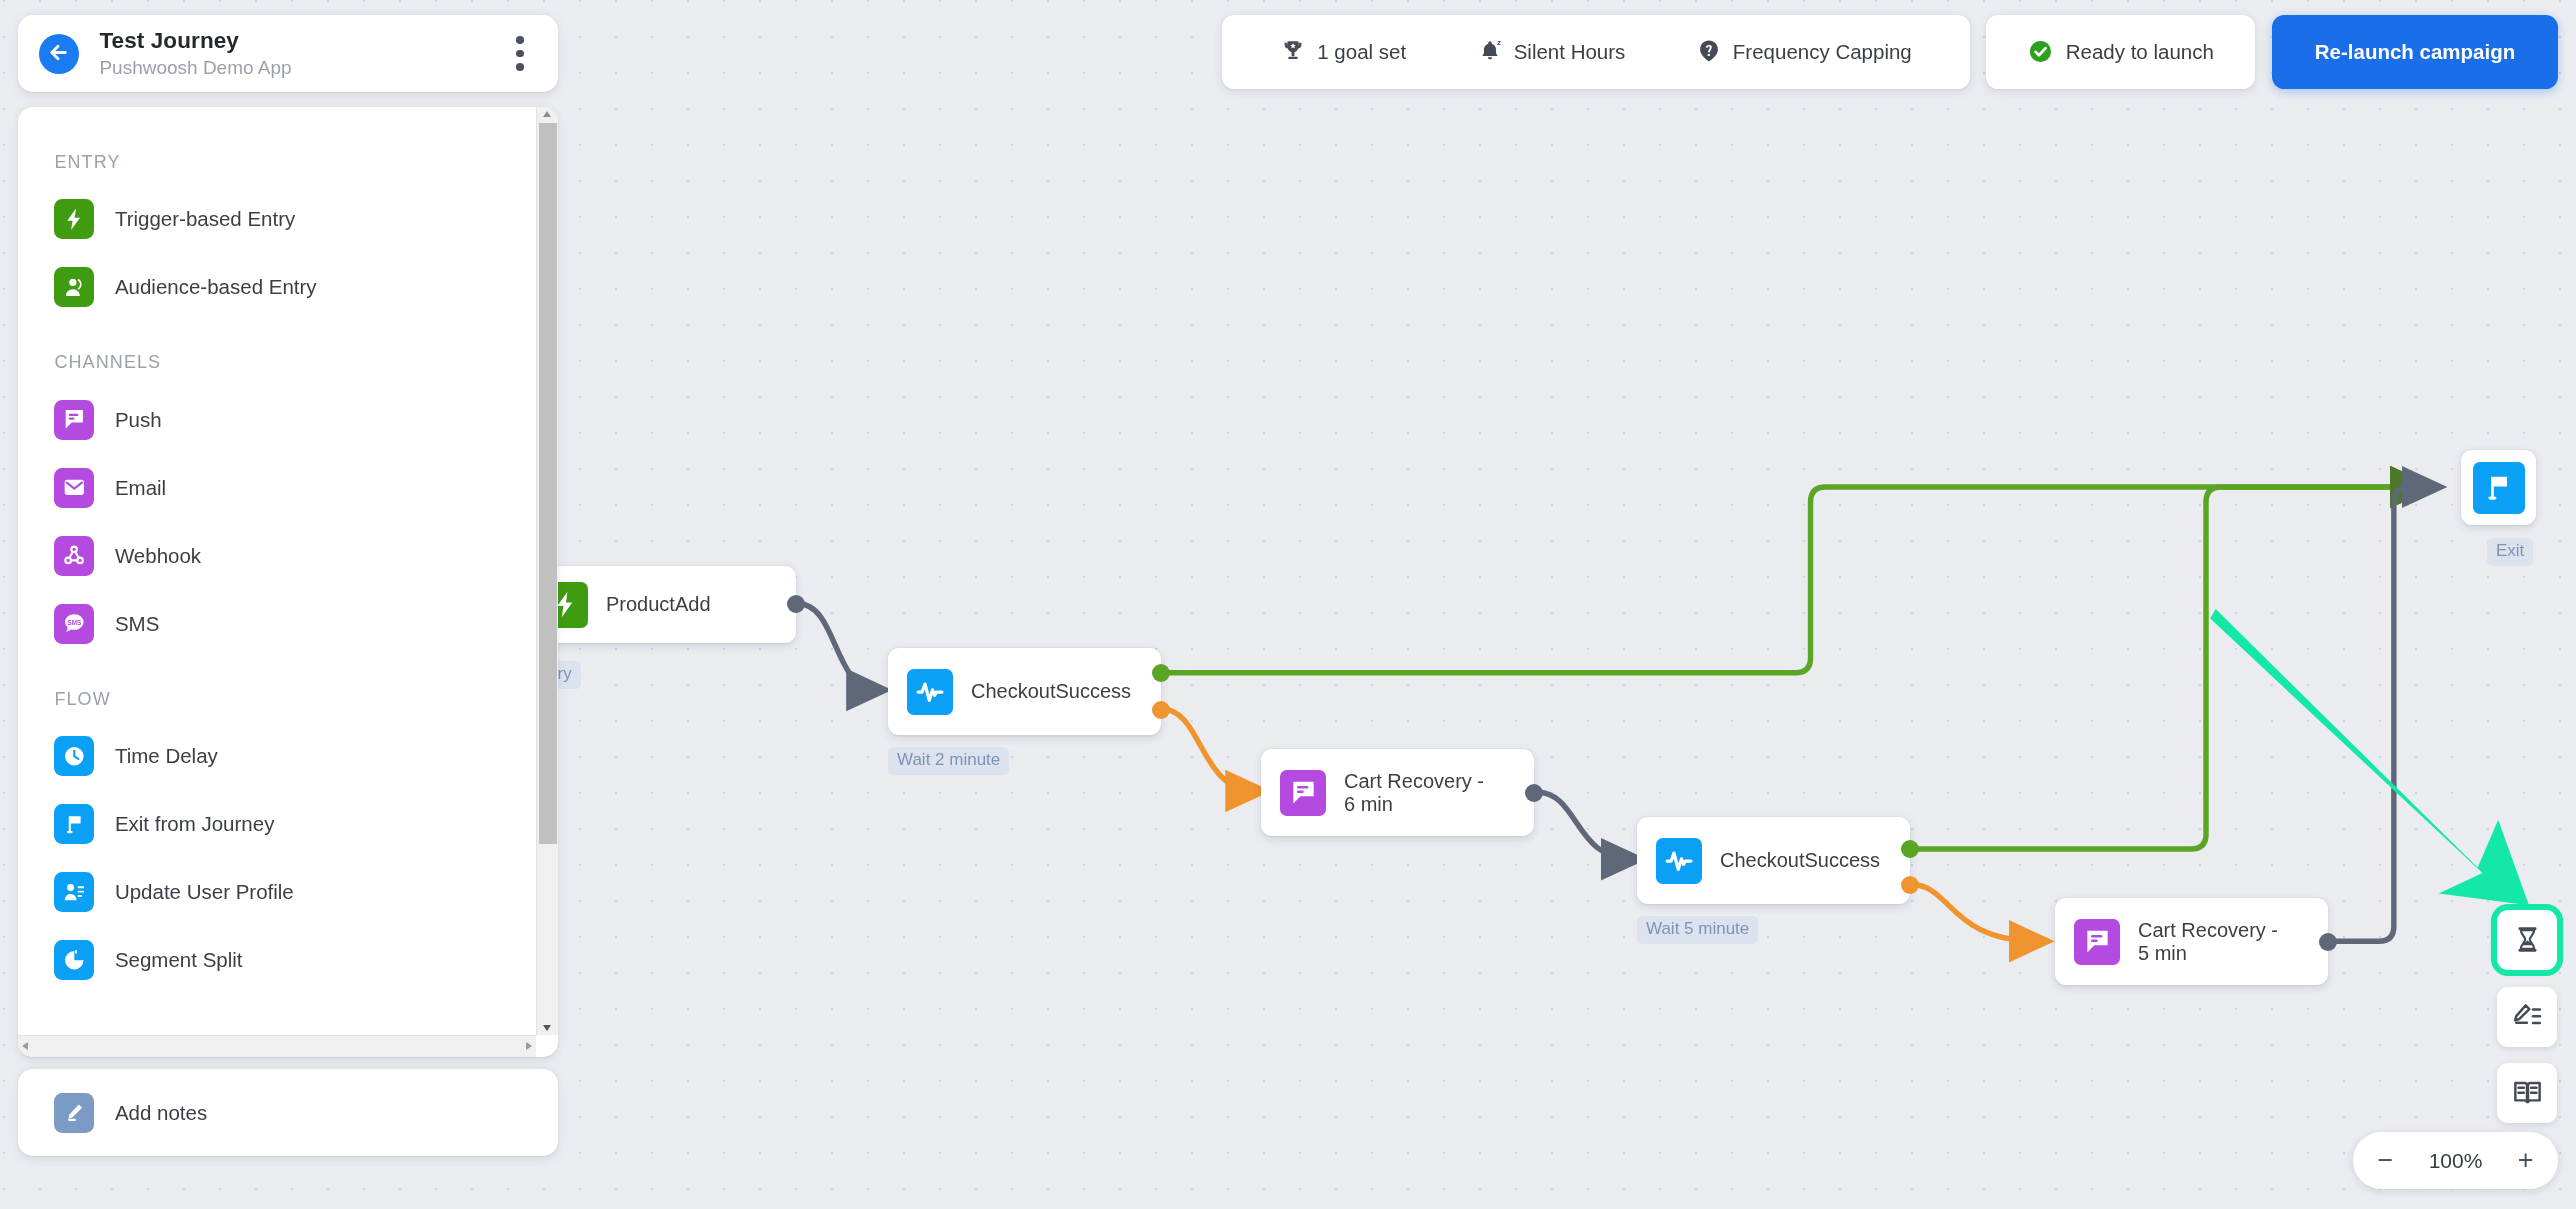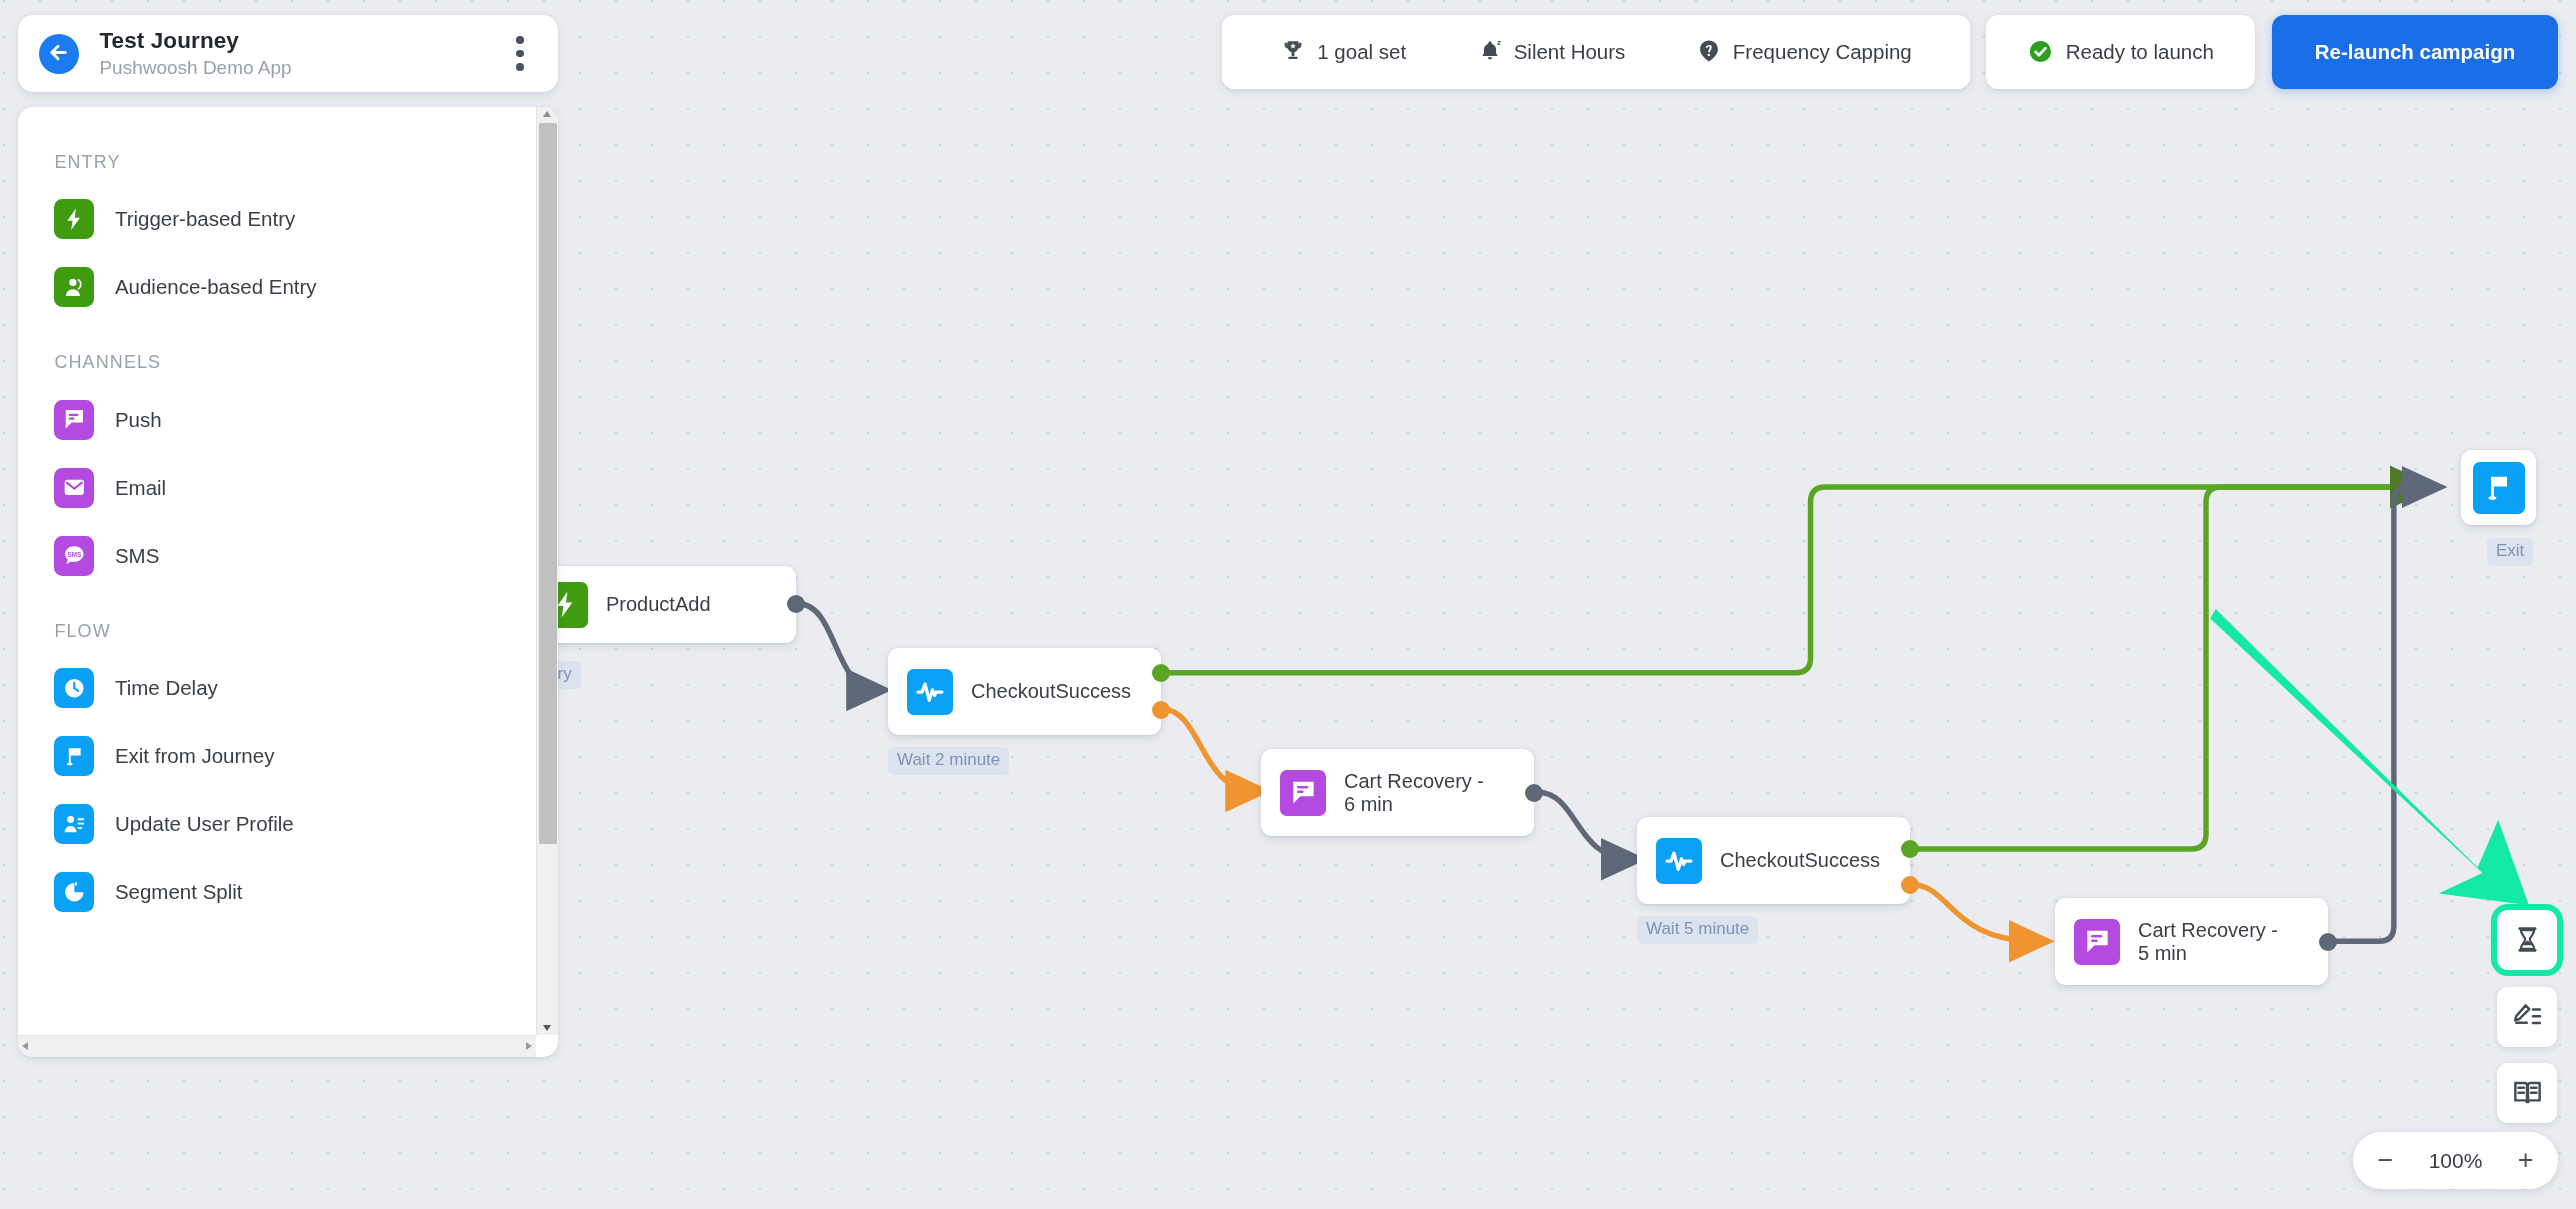"Webhook" div.pal-item { html: none -> <div> <span> <svg> <circle></circle> <circle></circle> <circle></circle> <path></path> <path></path> <path></path> </svg> </span> <span>Webhook</span> </div> }
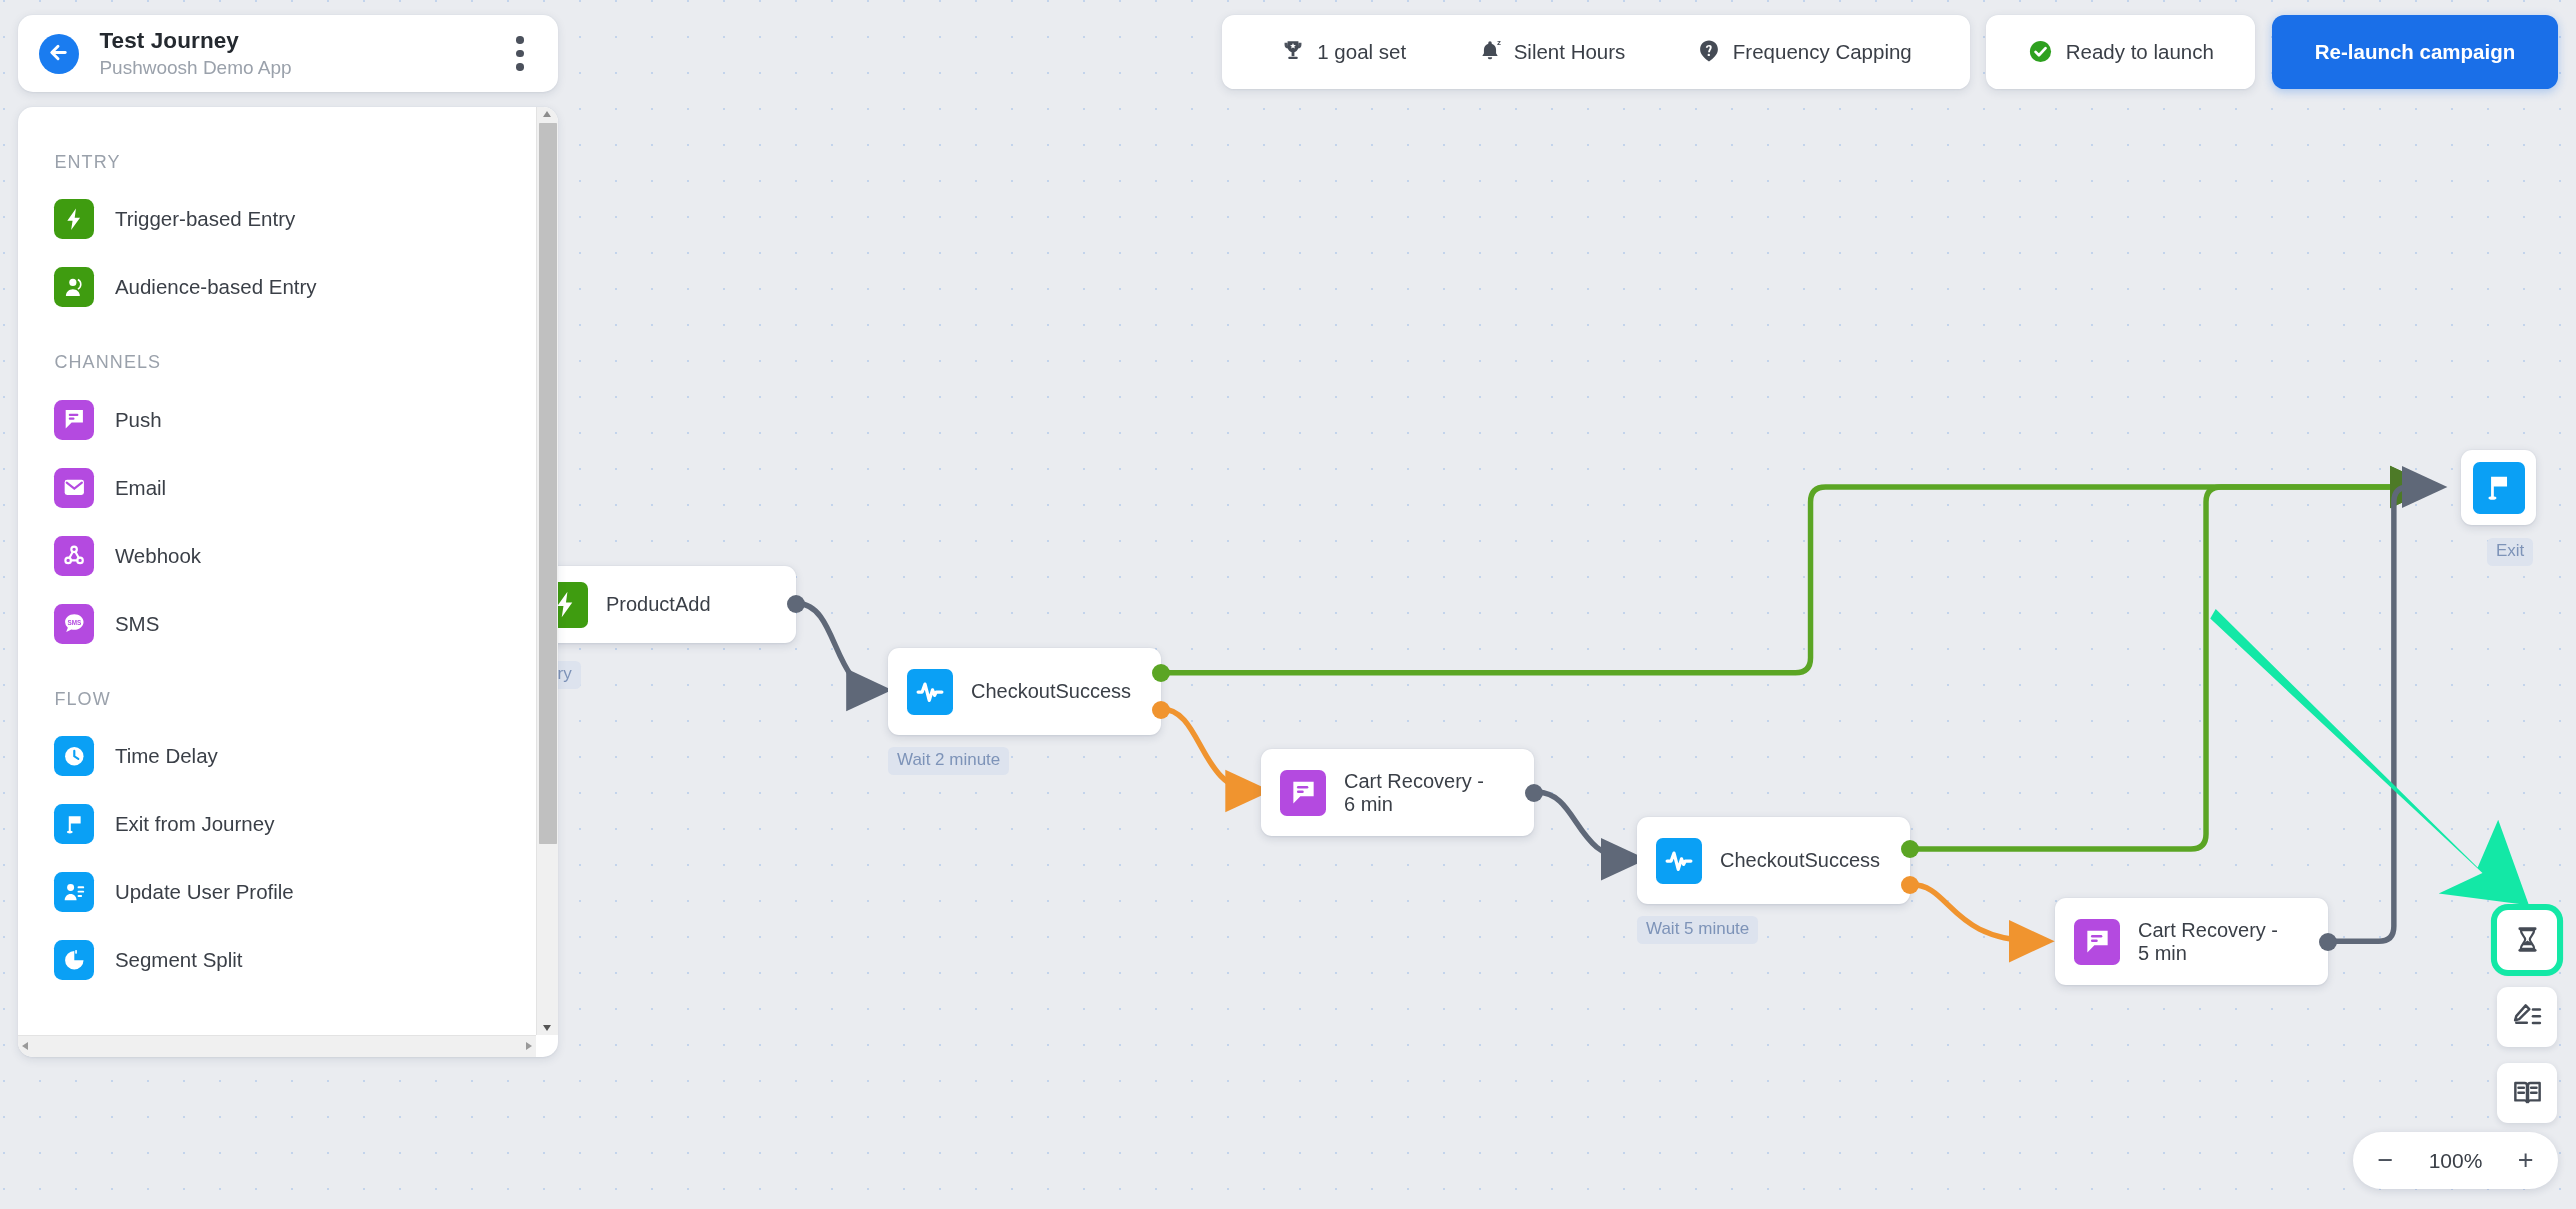"Add notes" div.card { html: none -> <div> <span> <svg> <path></path> <rect></rect> </svg> </span> <span>Add notes</span> </div> }
